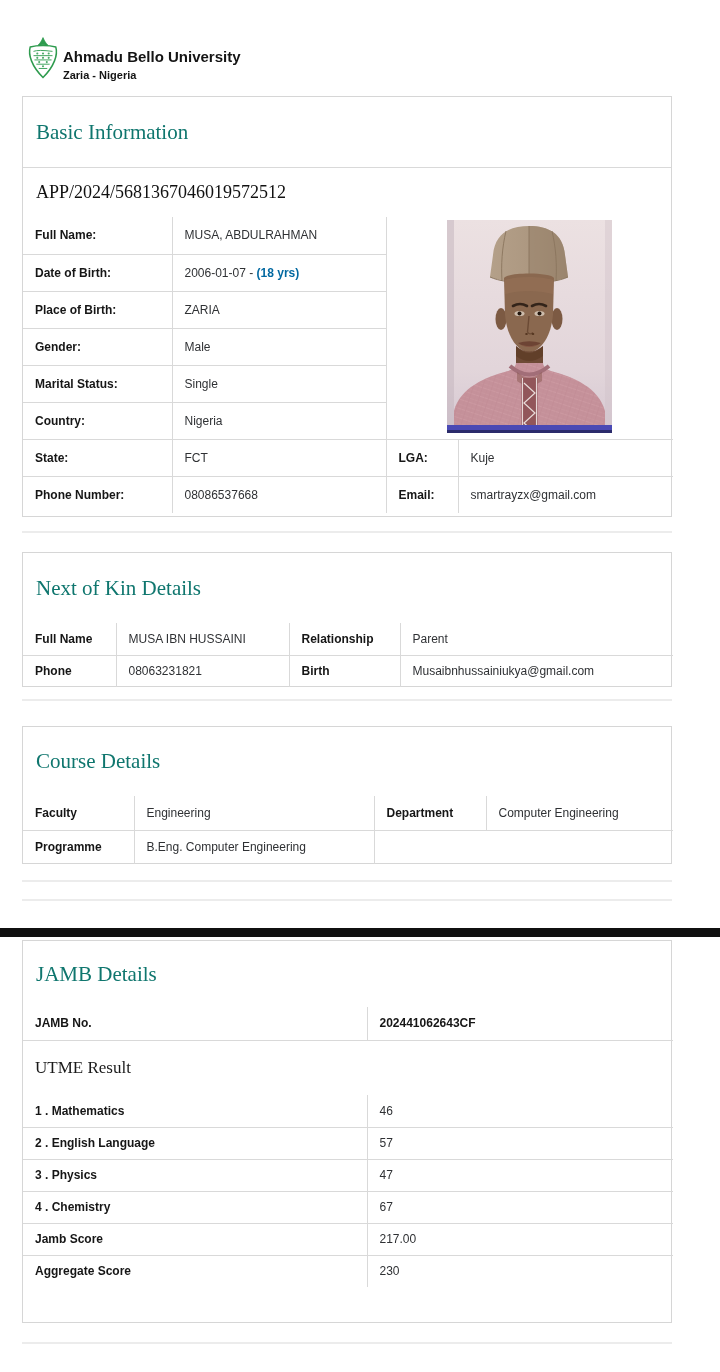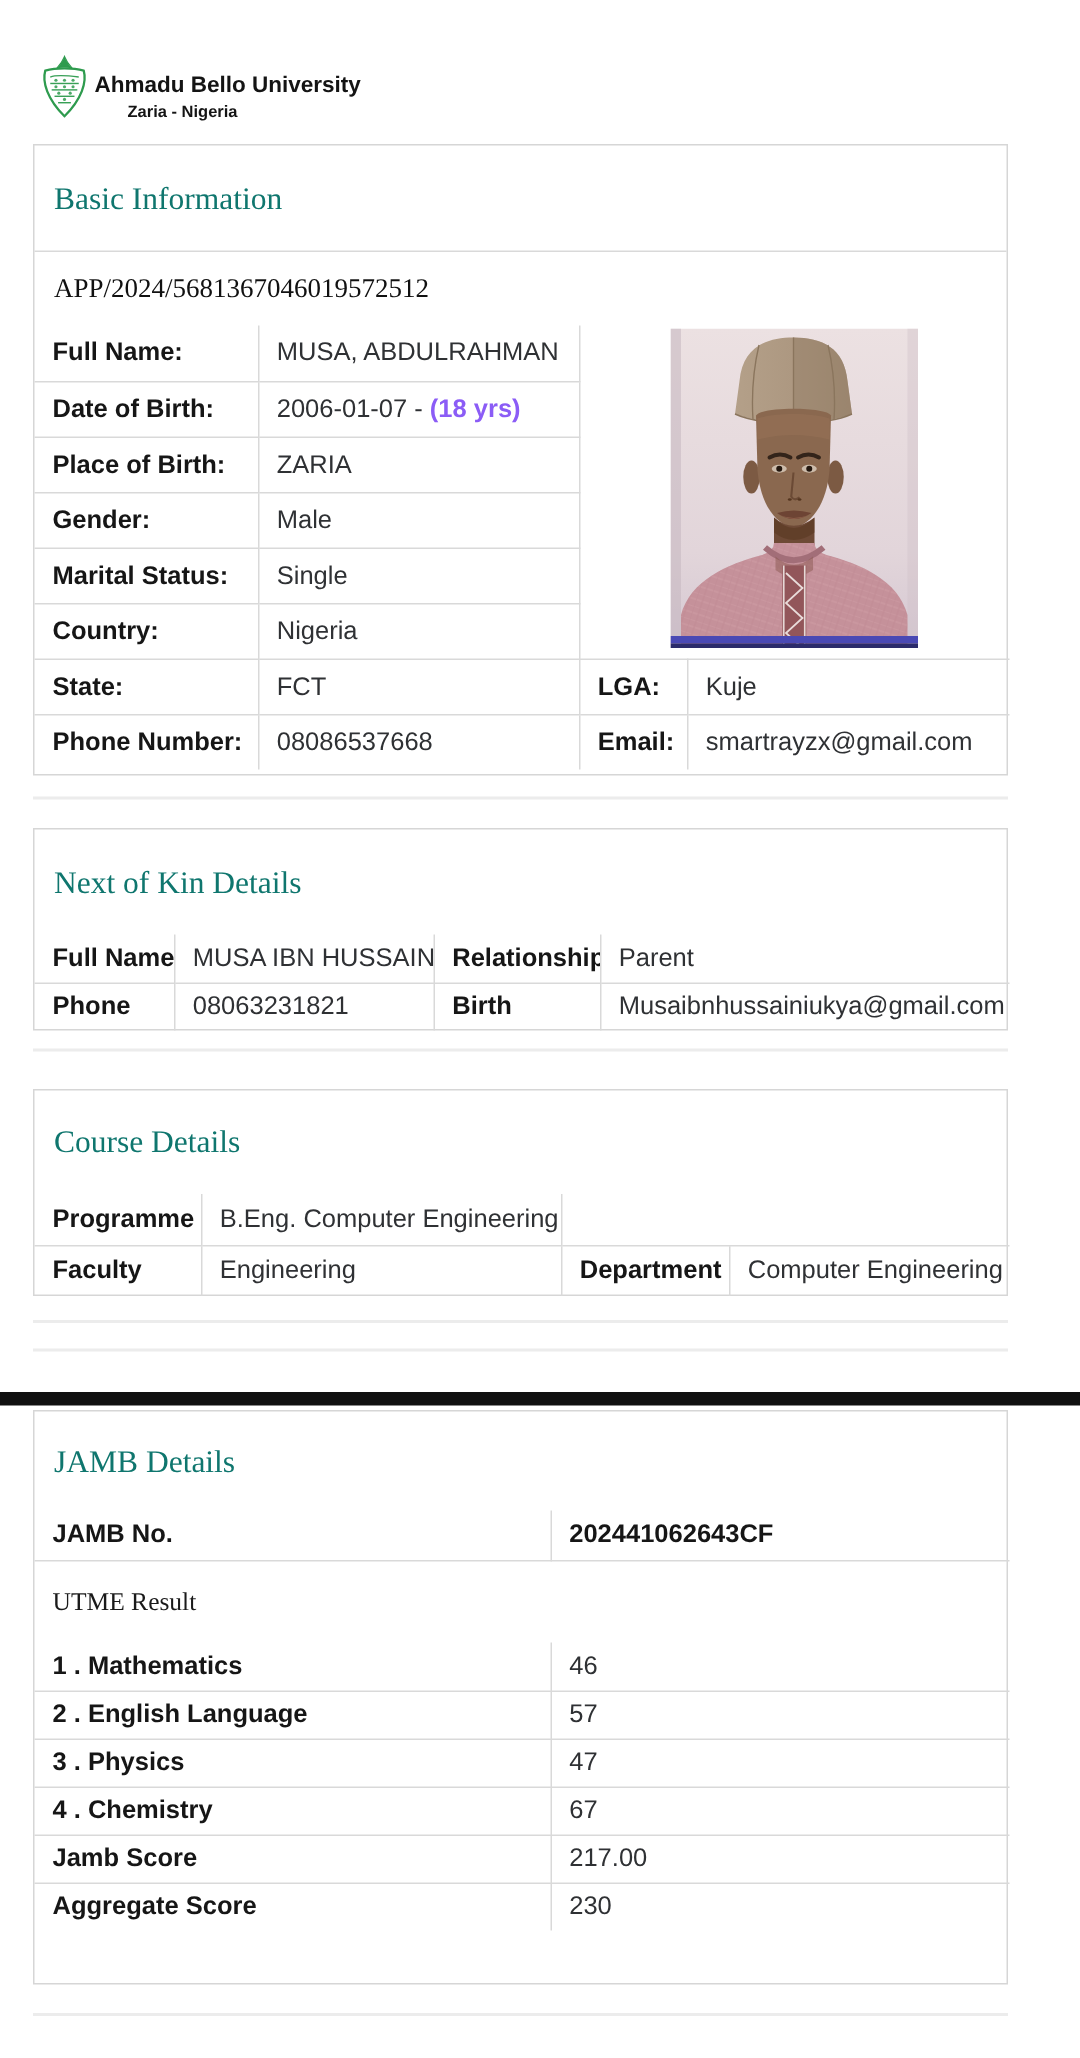"Zaria - Nigeria" .brand-text .loc { margin-left: 22px -> none }
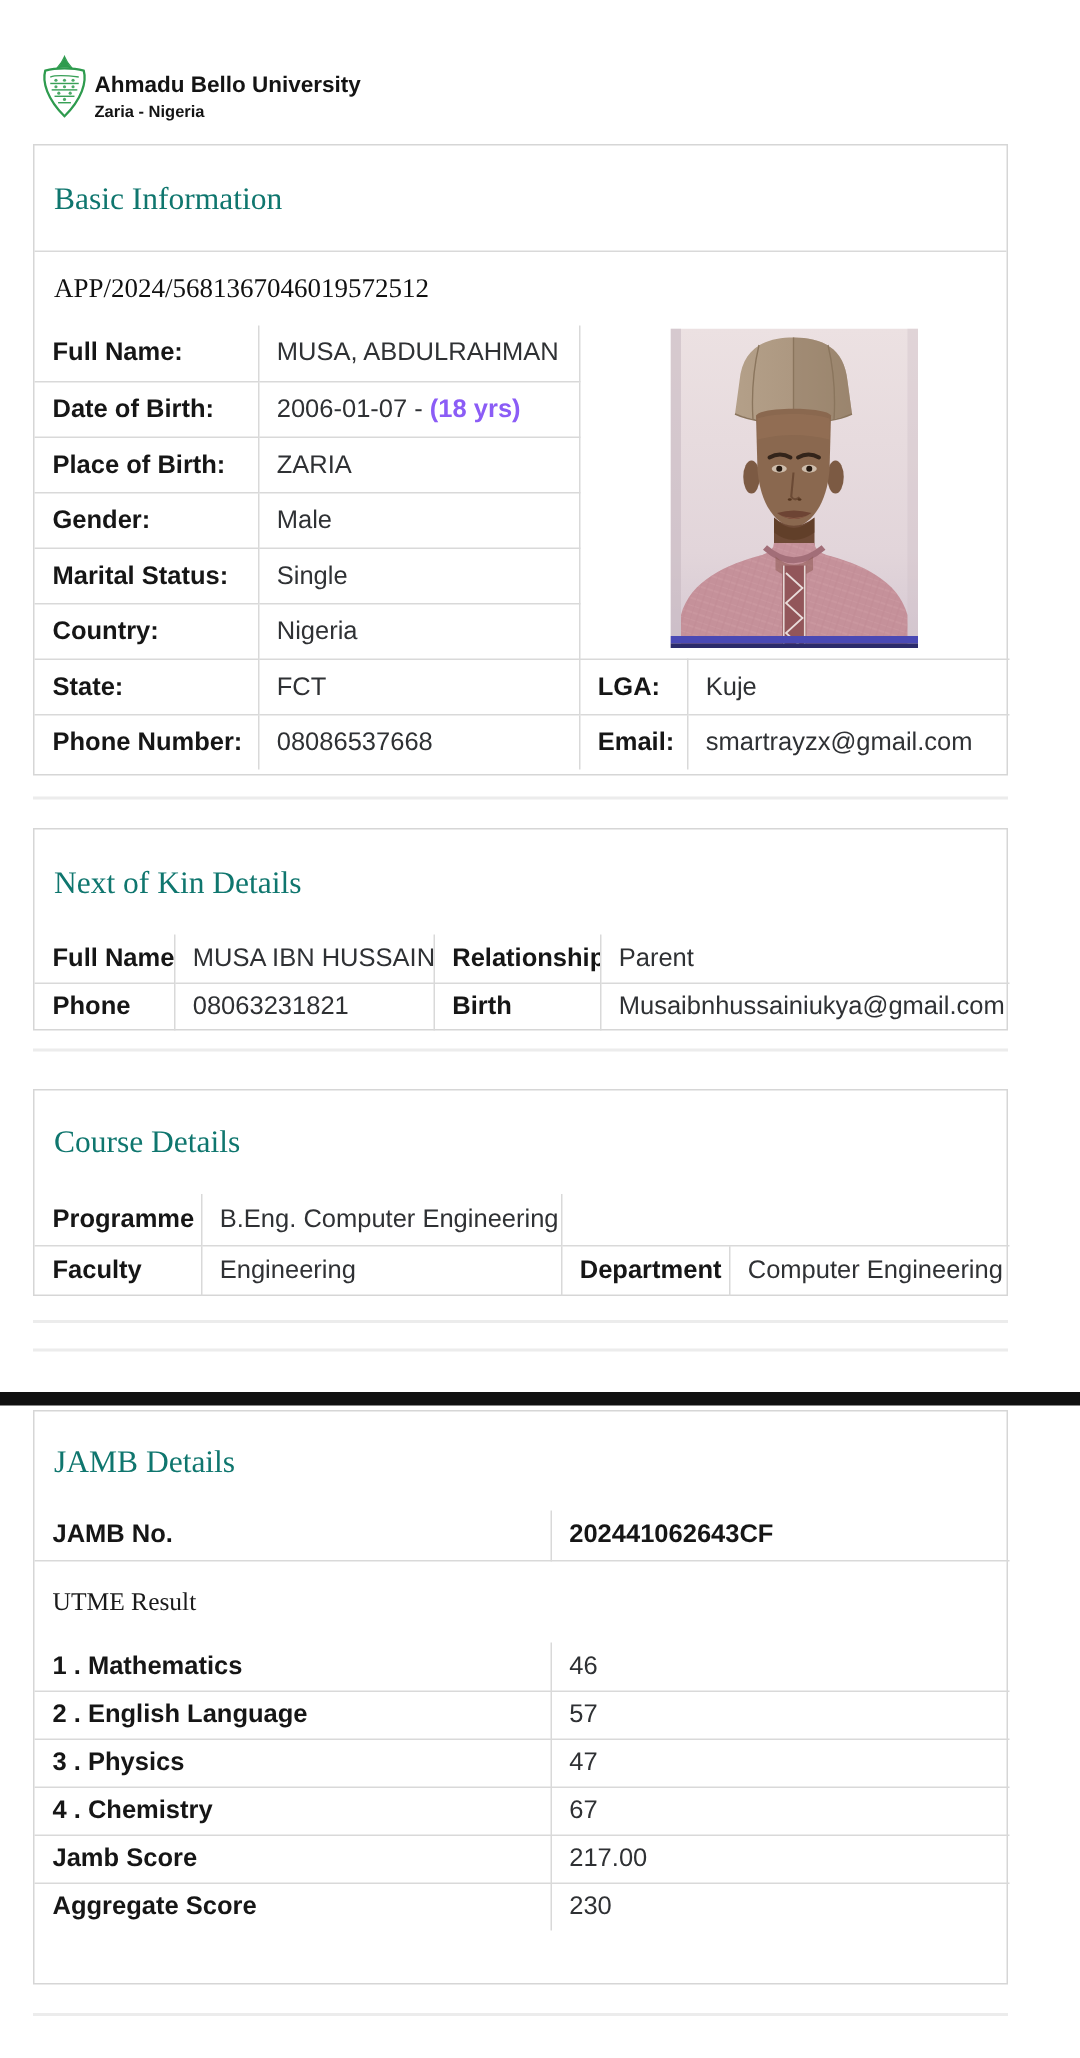"Full Name:" td { font-size: 17px -> 12px }
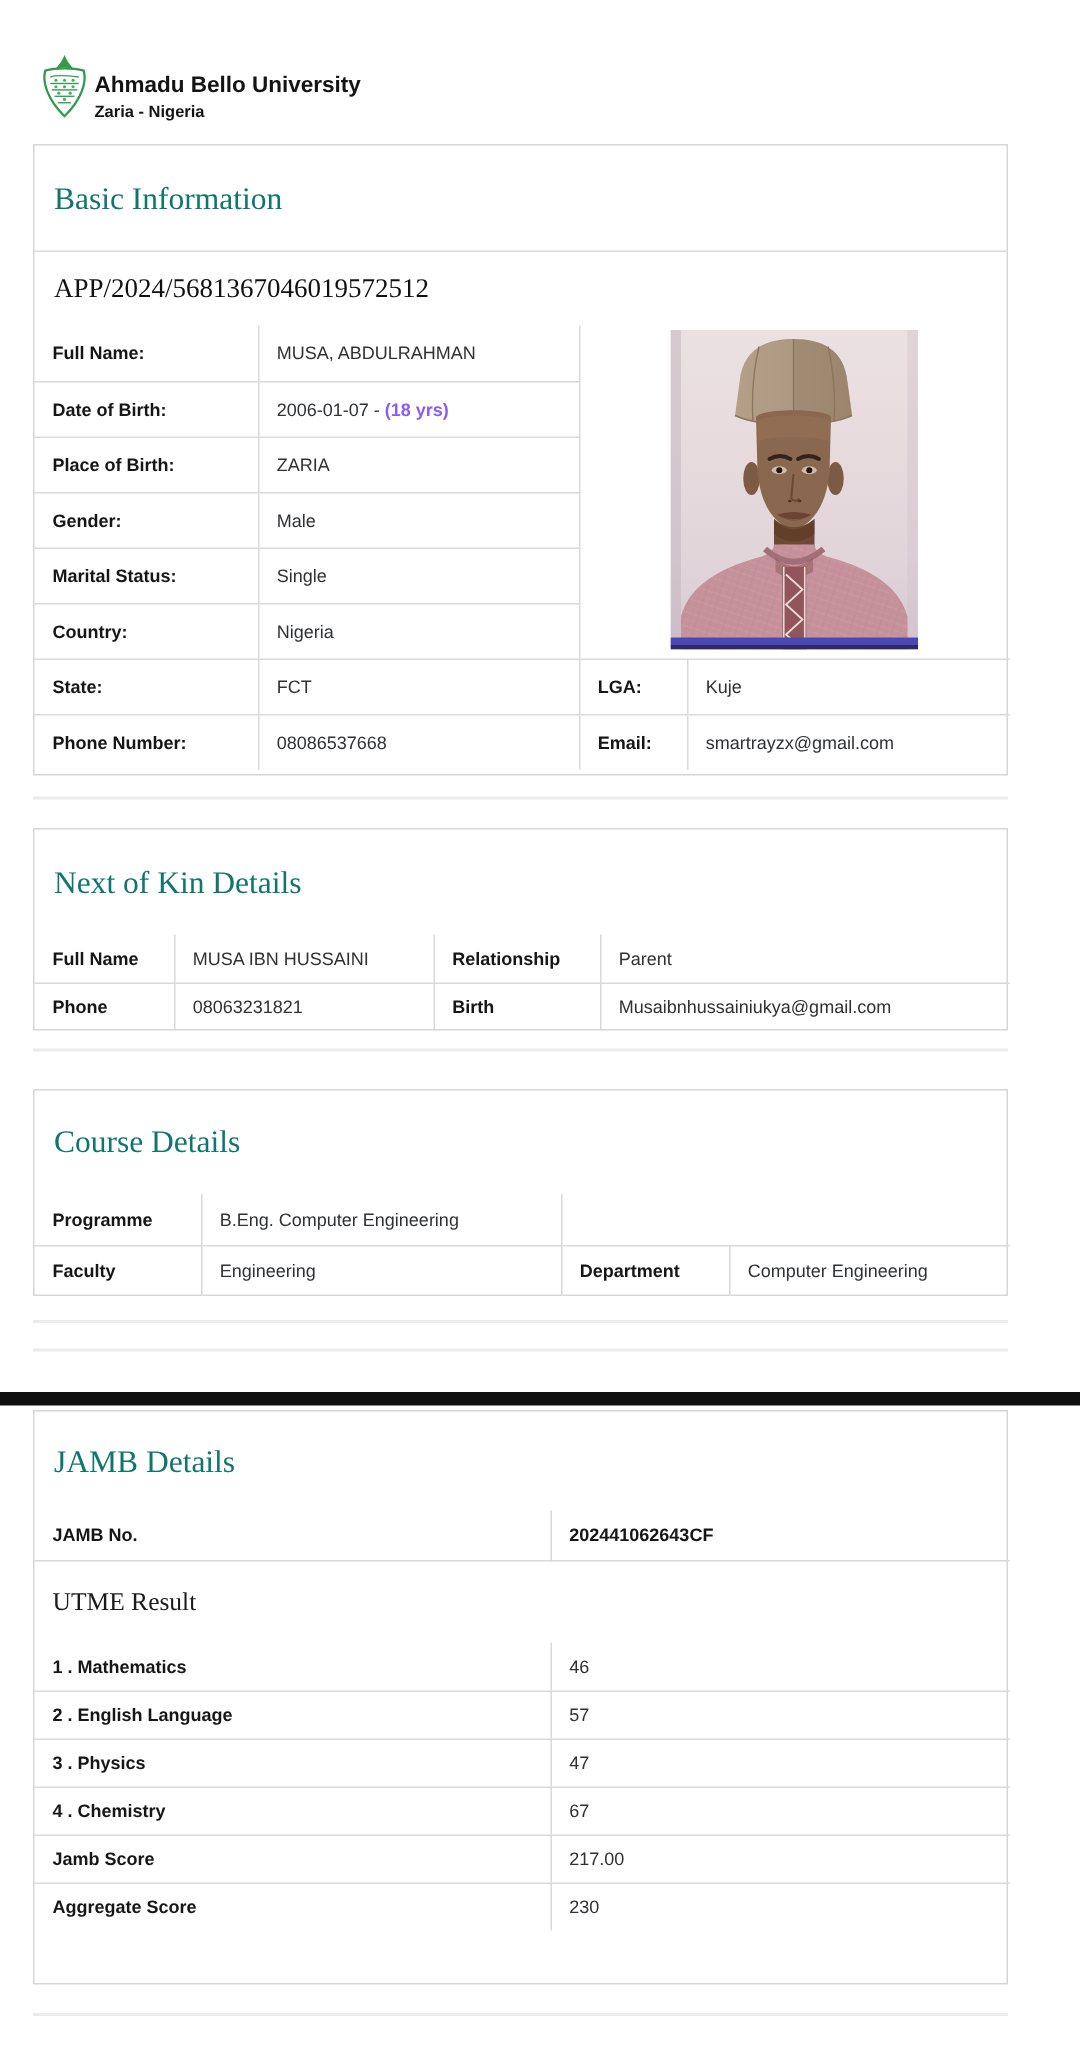"(18 yrs)" b { color: #8b5cf6 -> #0369a1 }
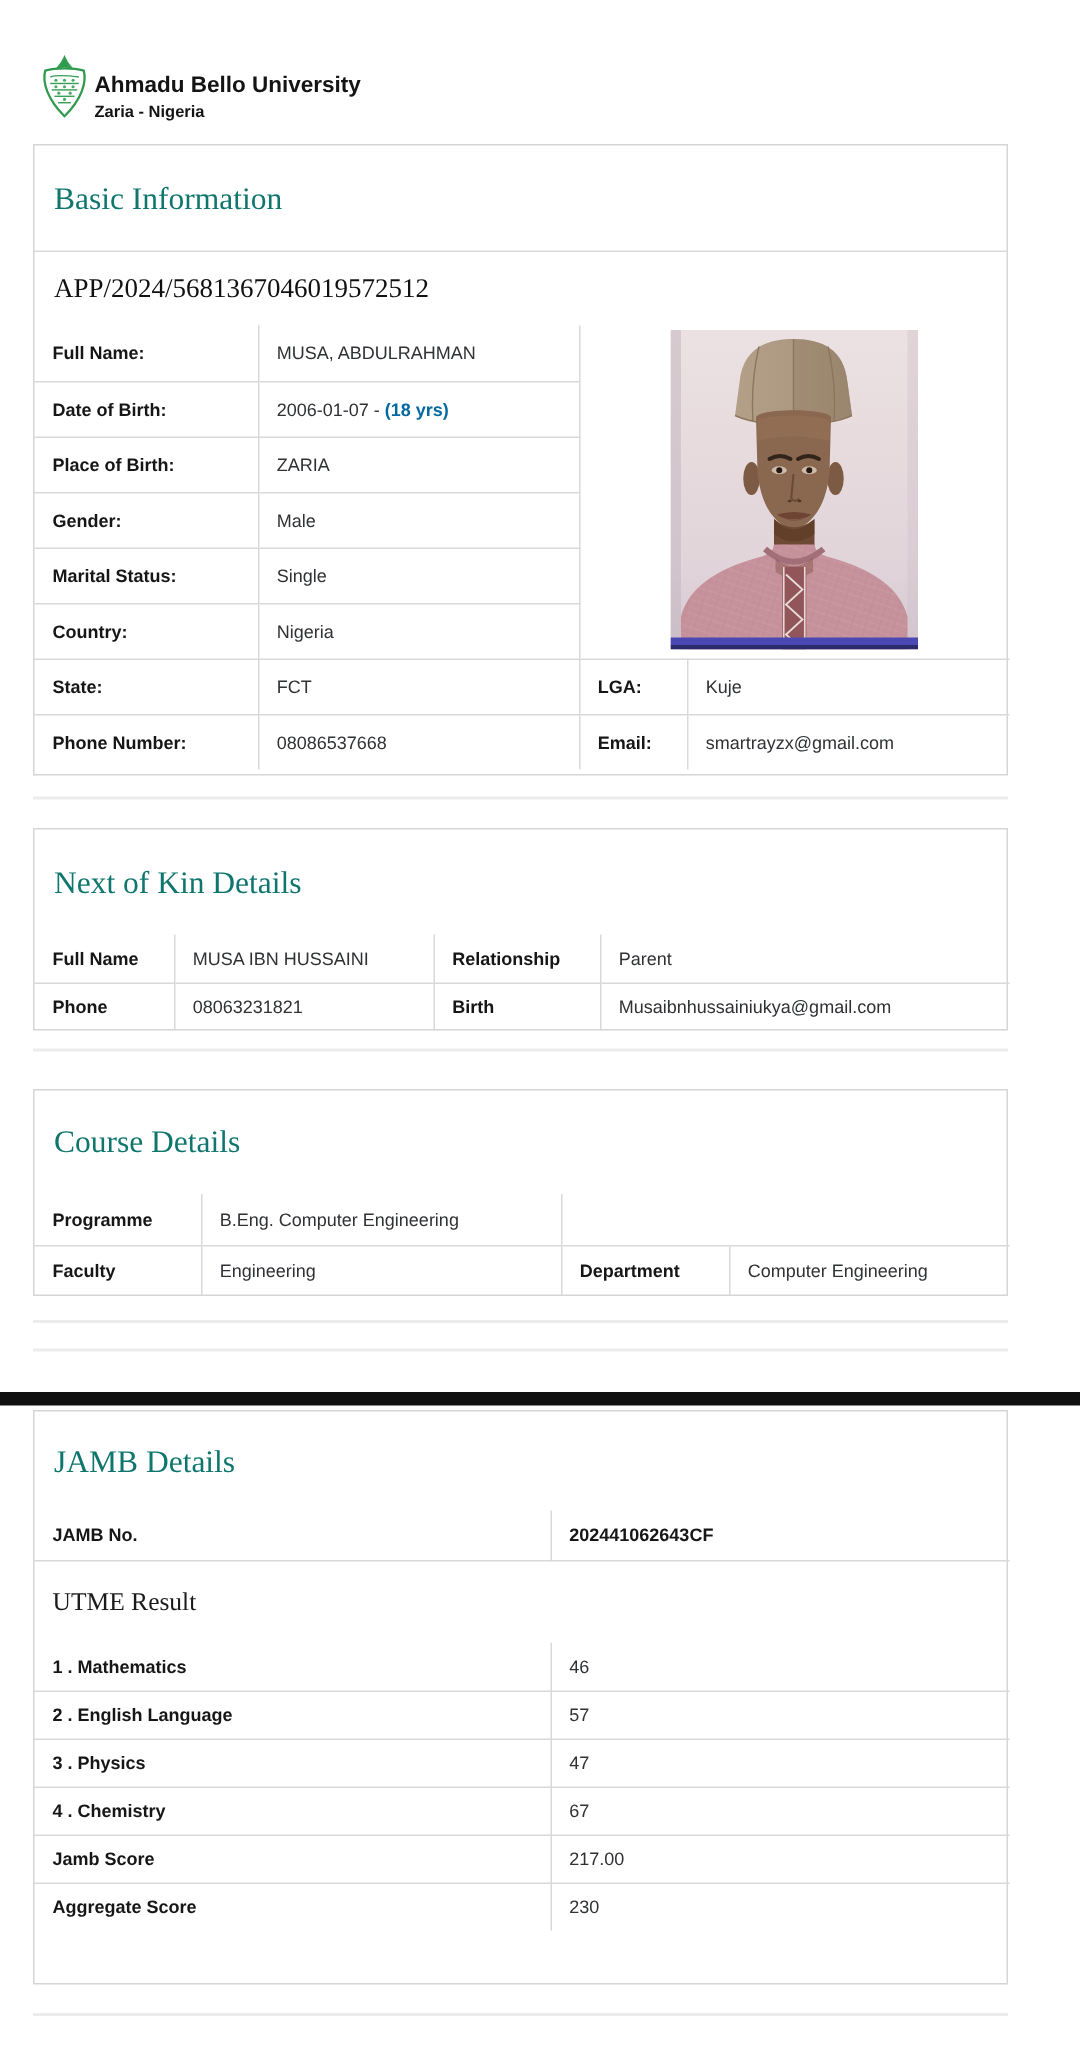"Programme" tr { order: before "Faculty" -> after "Faculty" }
